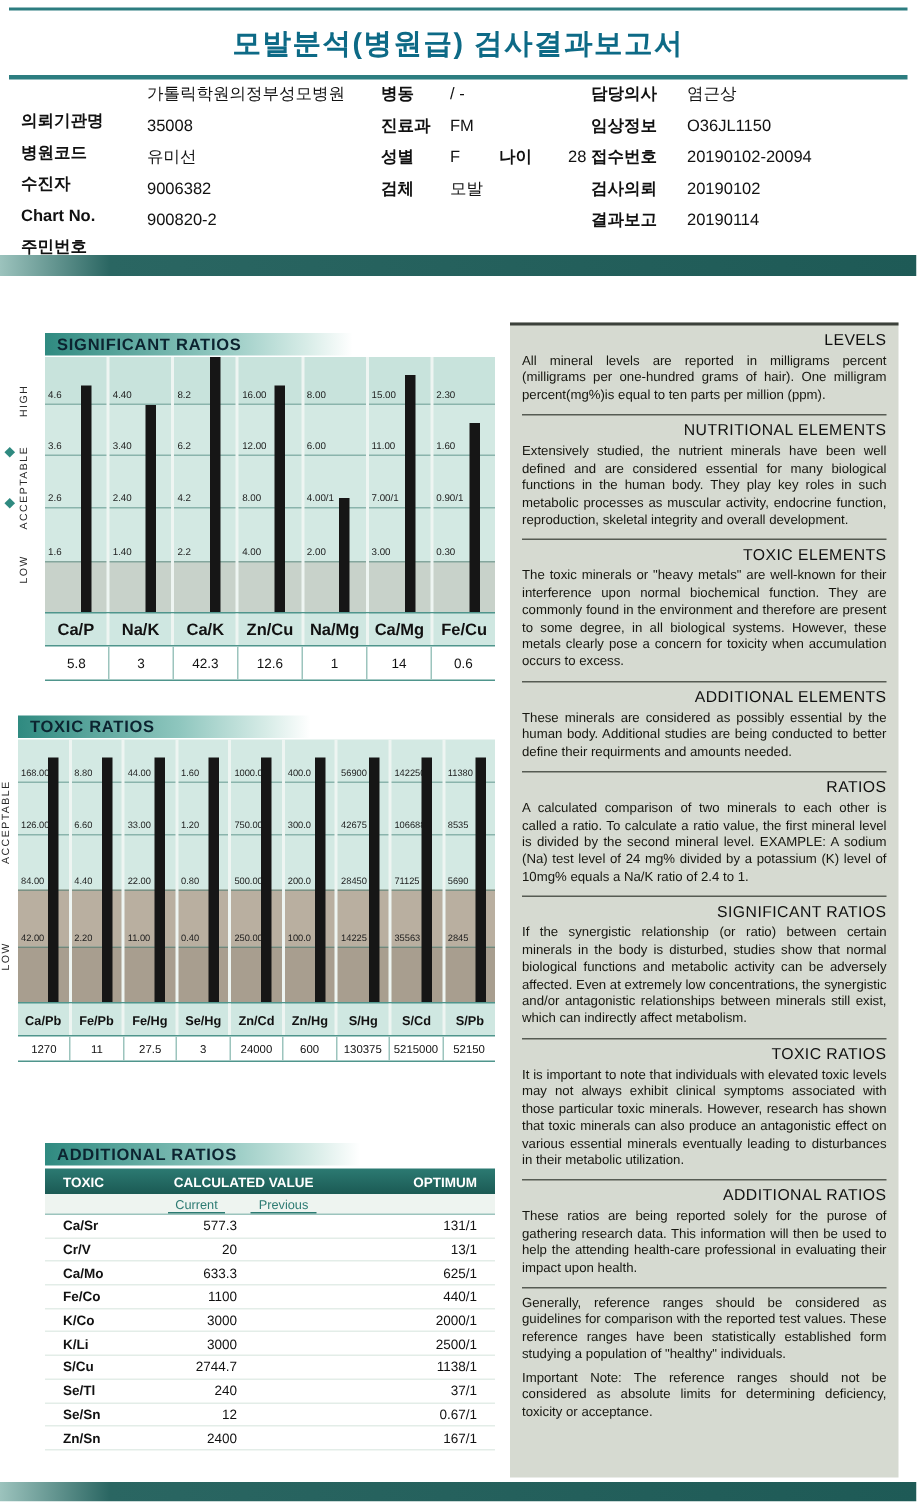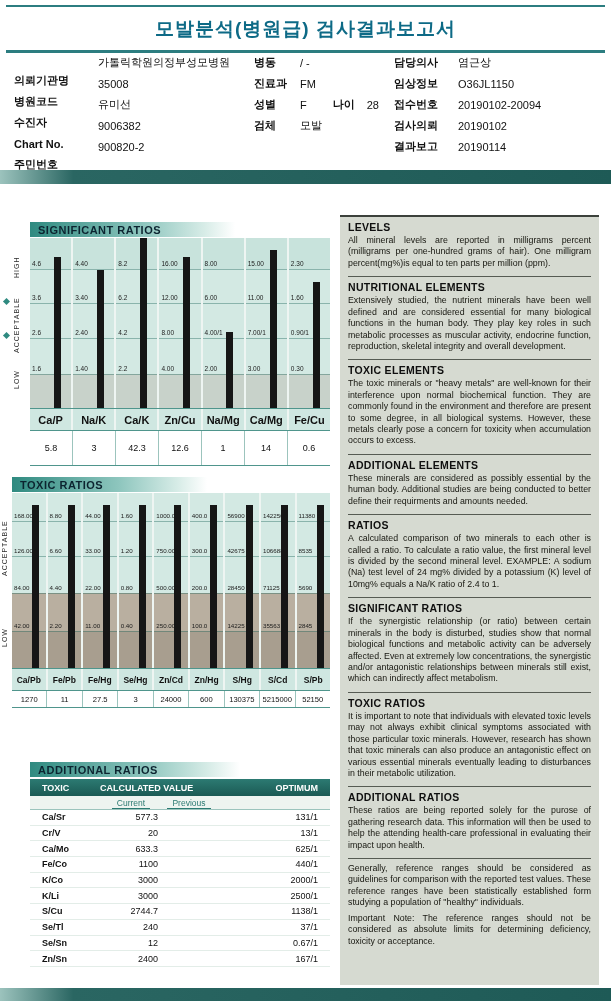"나이" .age-lbl { margin-right: 12px -> 24px }
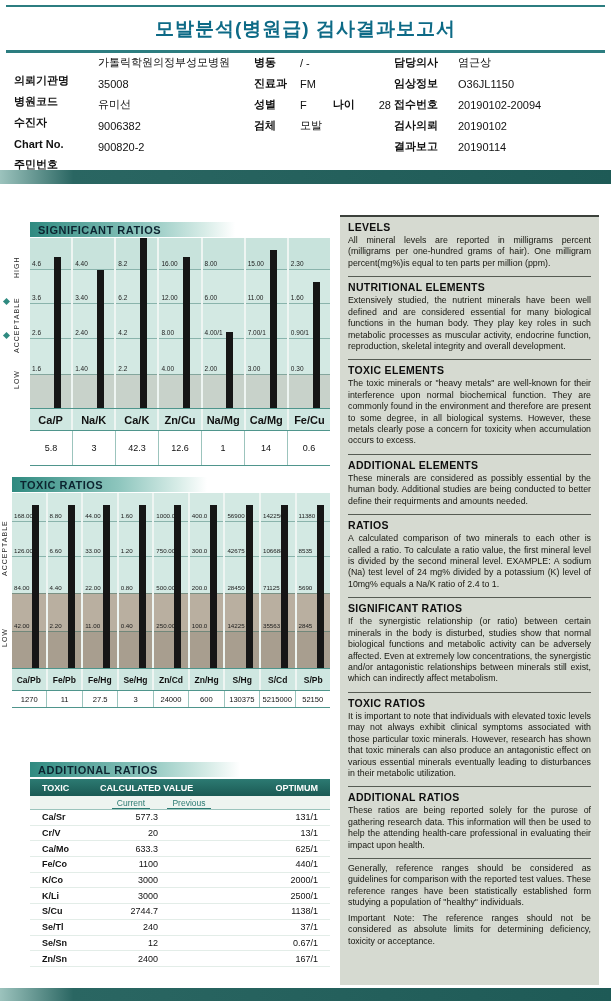"LEVELS" .psec h3 { font-weight: bold -> normal; text-align: left -> right }
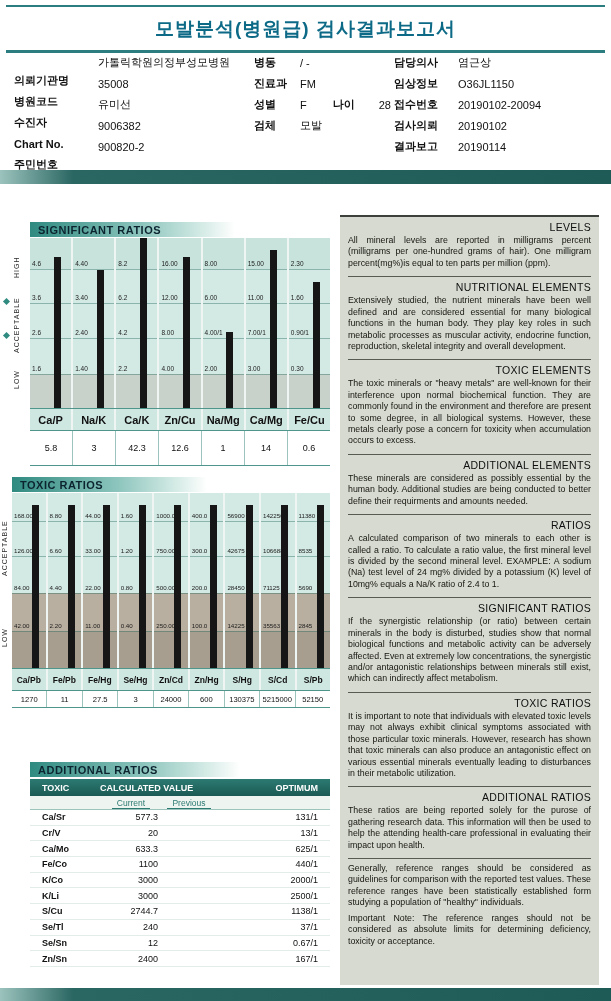"5.8" #sig-vrow { height: 36px -> 24px }
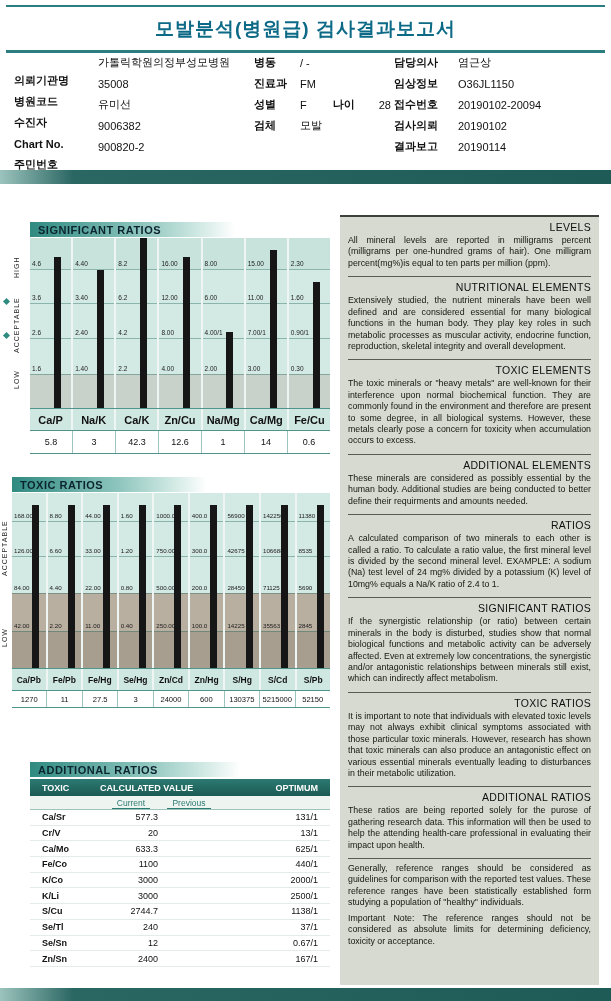"CALCULATED VALUE" .ah-calc { text-align: left -> center }
